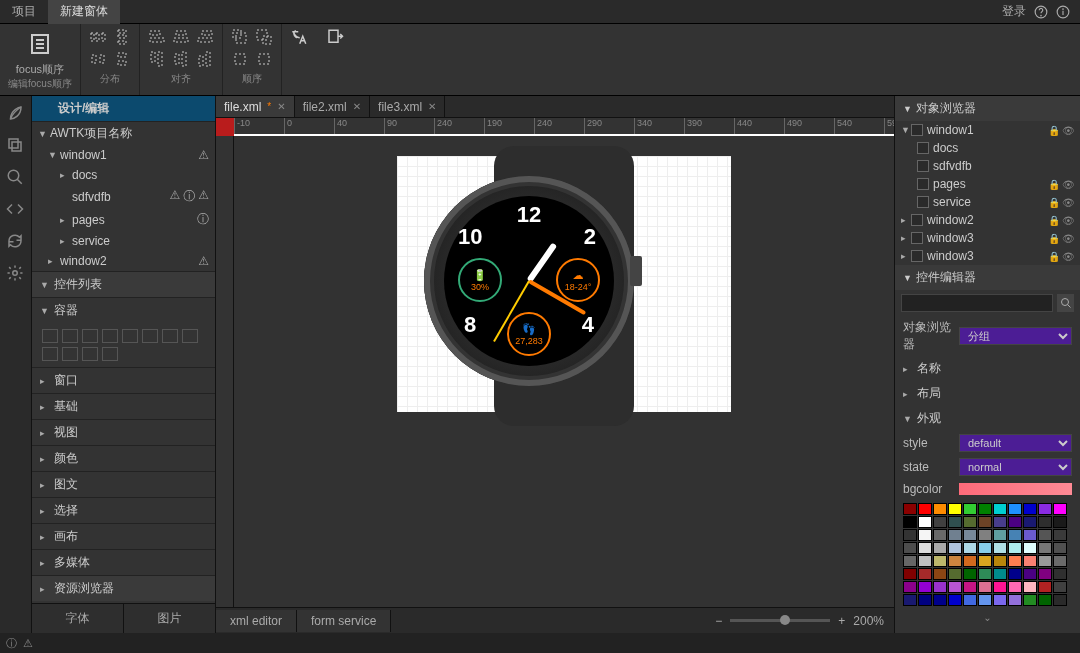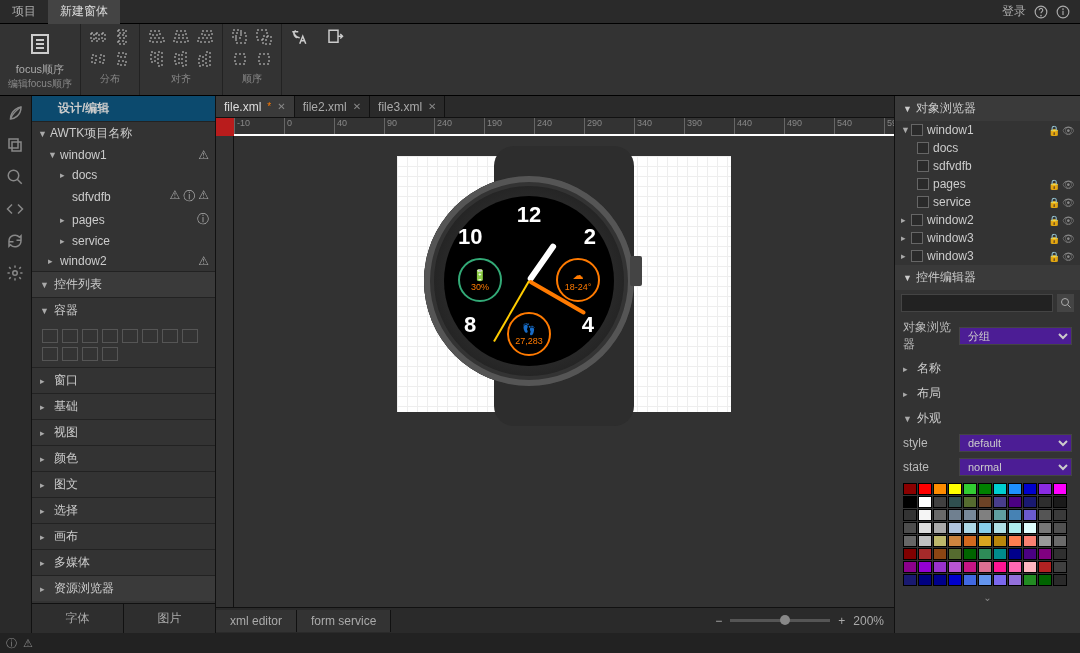"bgcolor" div.prop-row { html: none -> <div> <span>bgcolor</span> <div></div> </div> }
